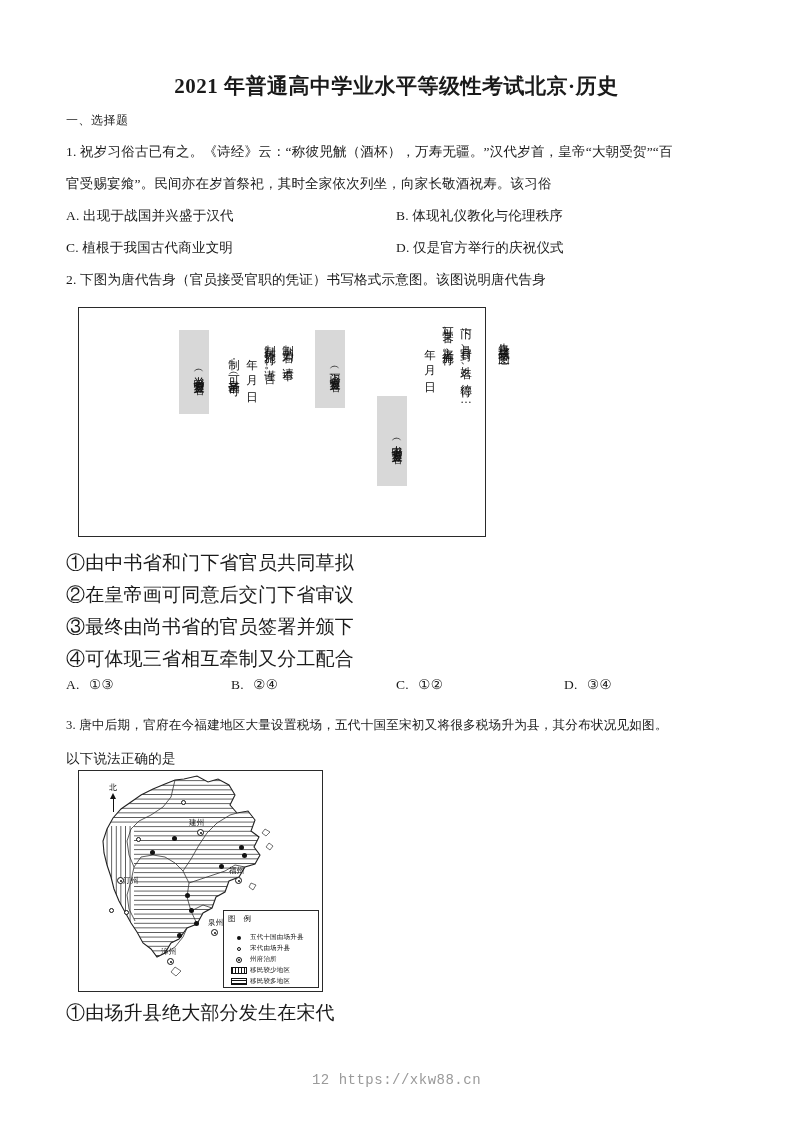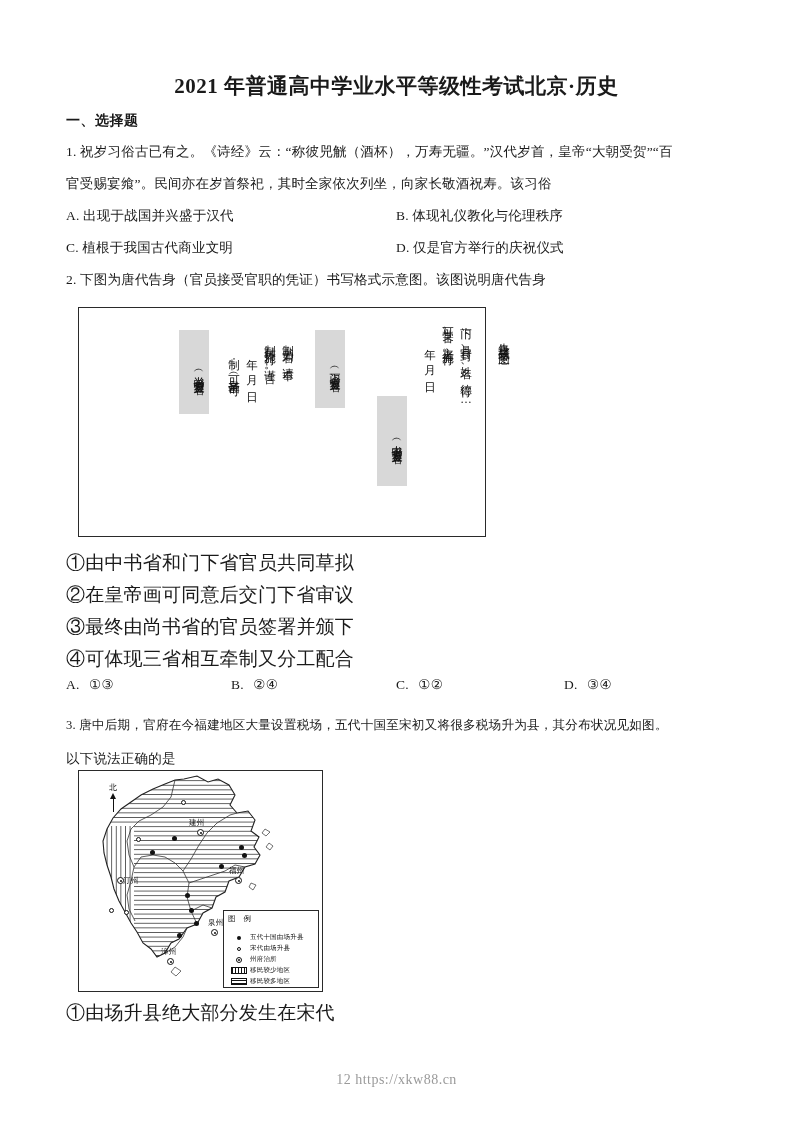"一、选择题" .section-heading { font-size: 14px -> 12px; font-weight: bold -> normal }
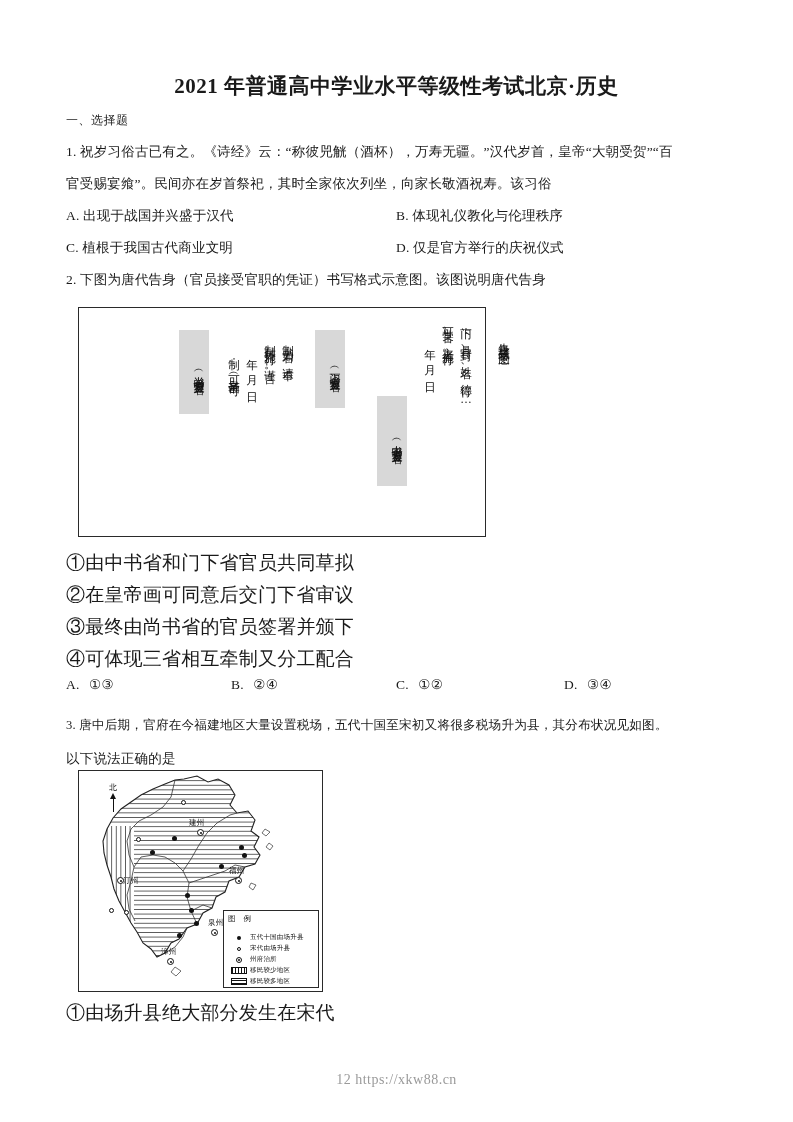"12 https://xkw88.cn" .footer { font-family: Liberation Serif, serif -> Liberation Mono, monospace }
